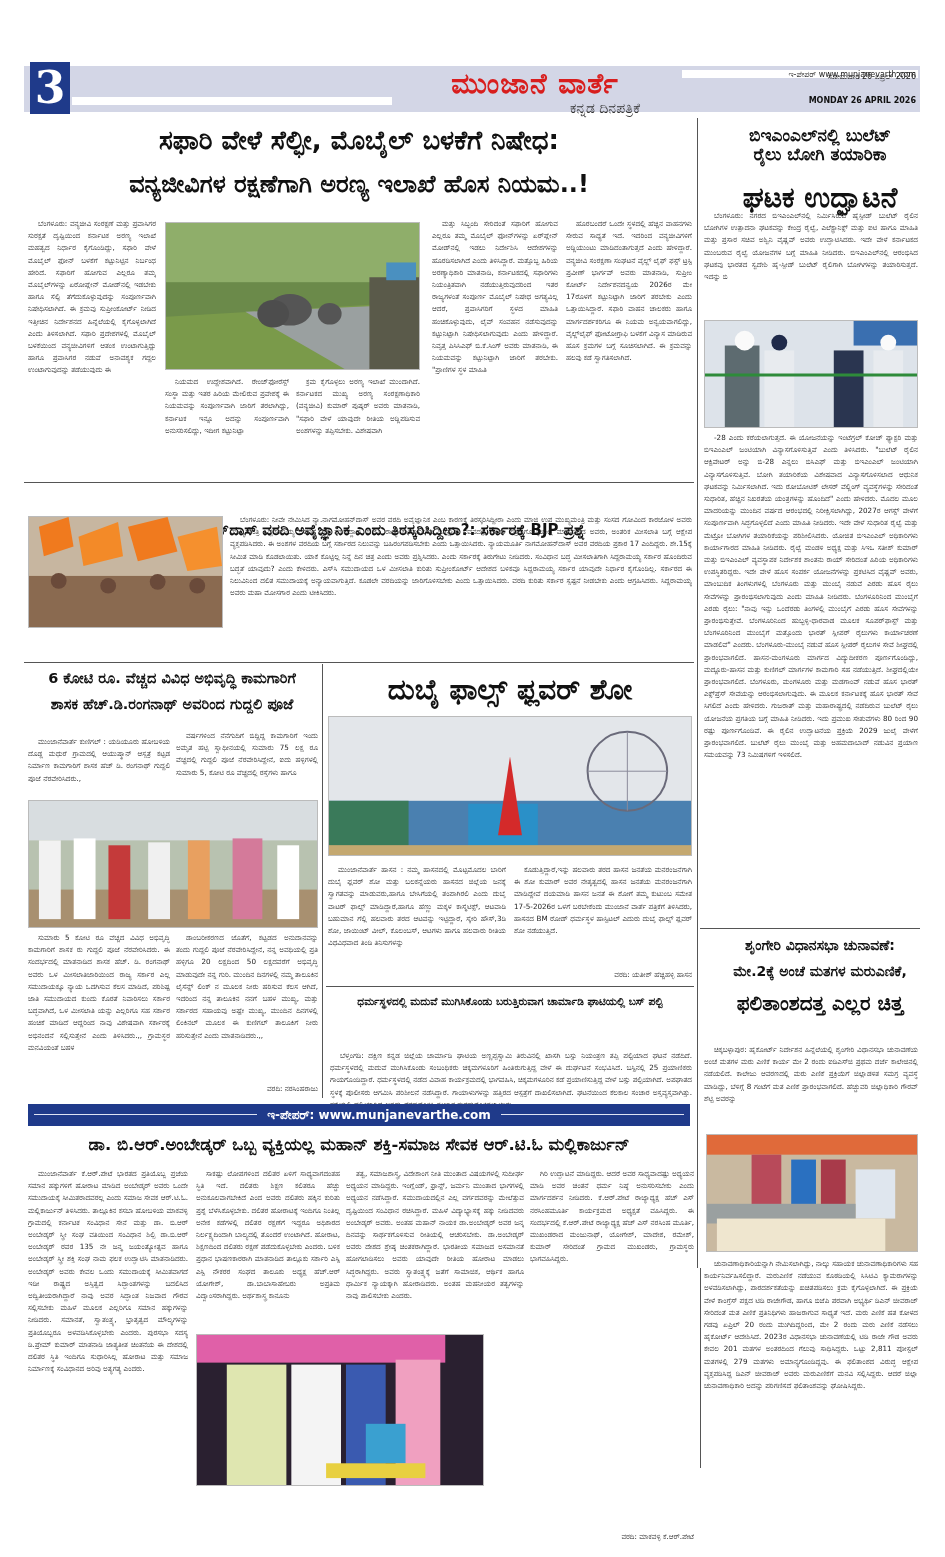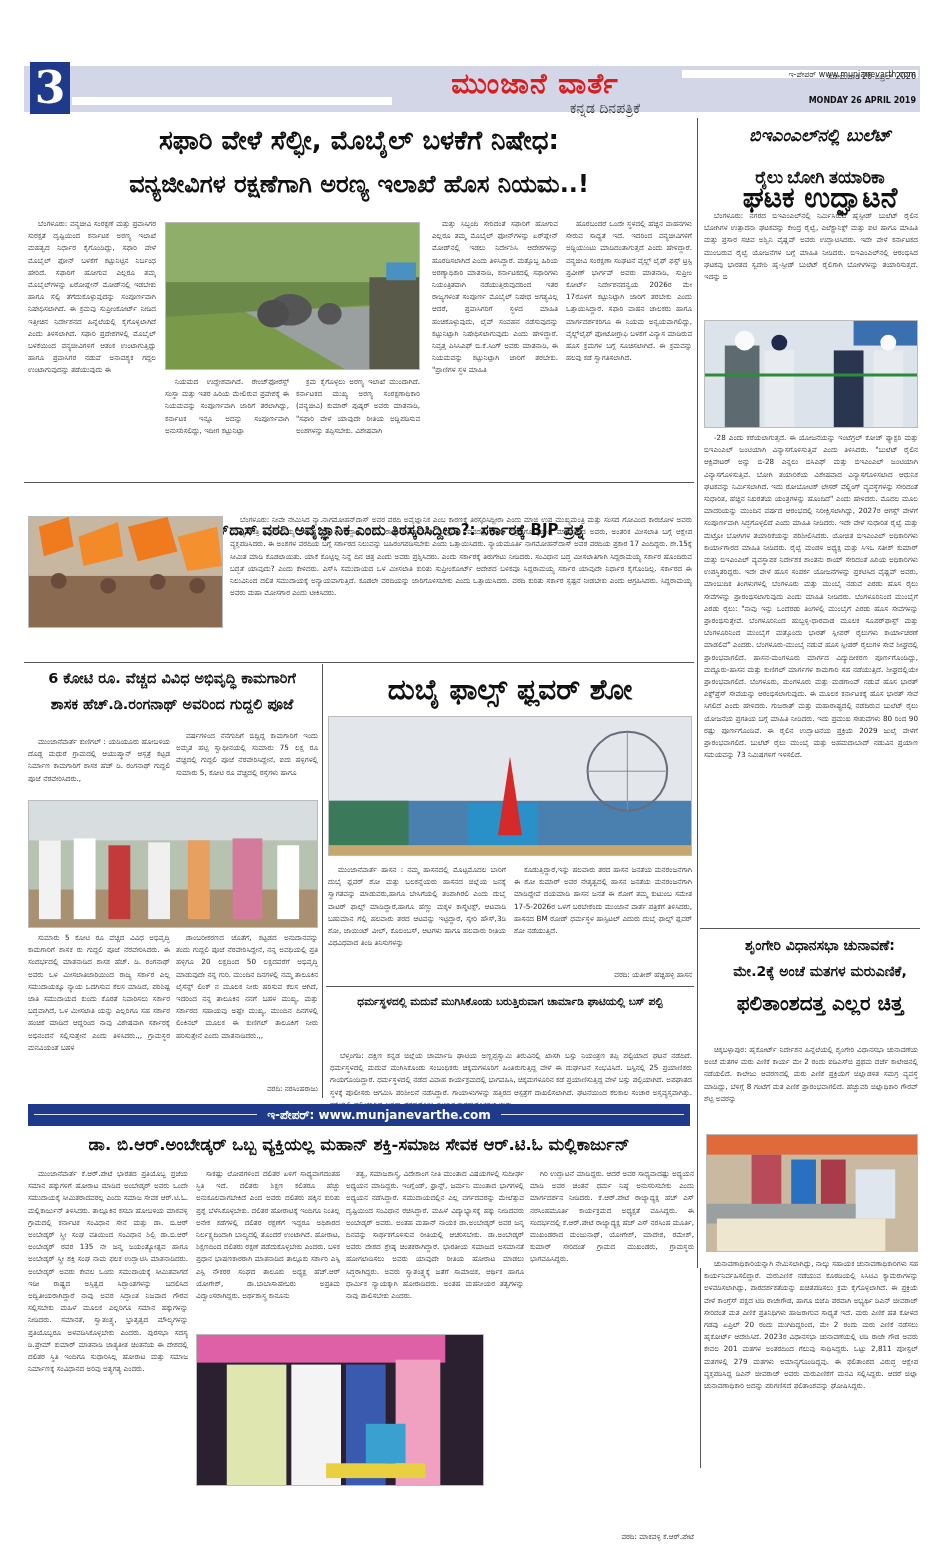"MONDAY 26 APRIL 2019" div.abs { text: 2019 -> 2026 }
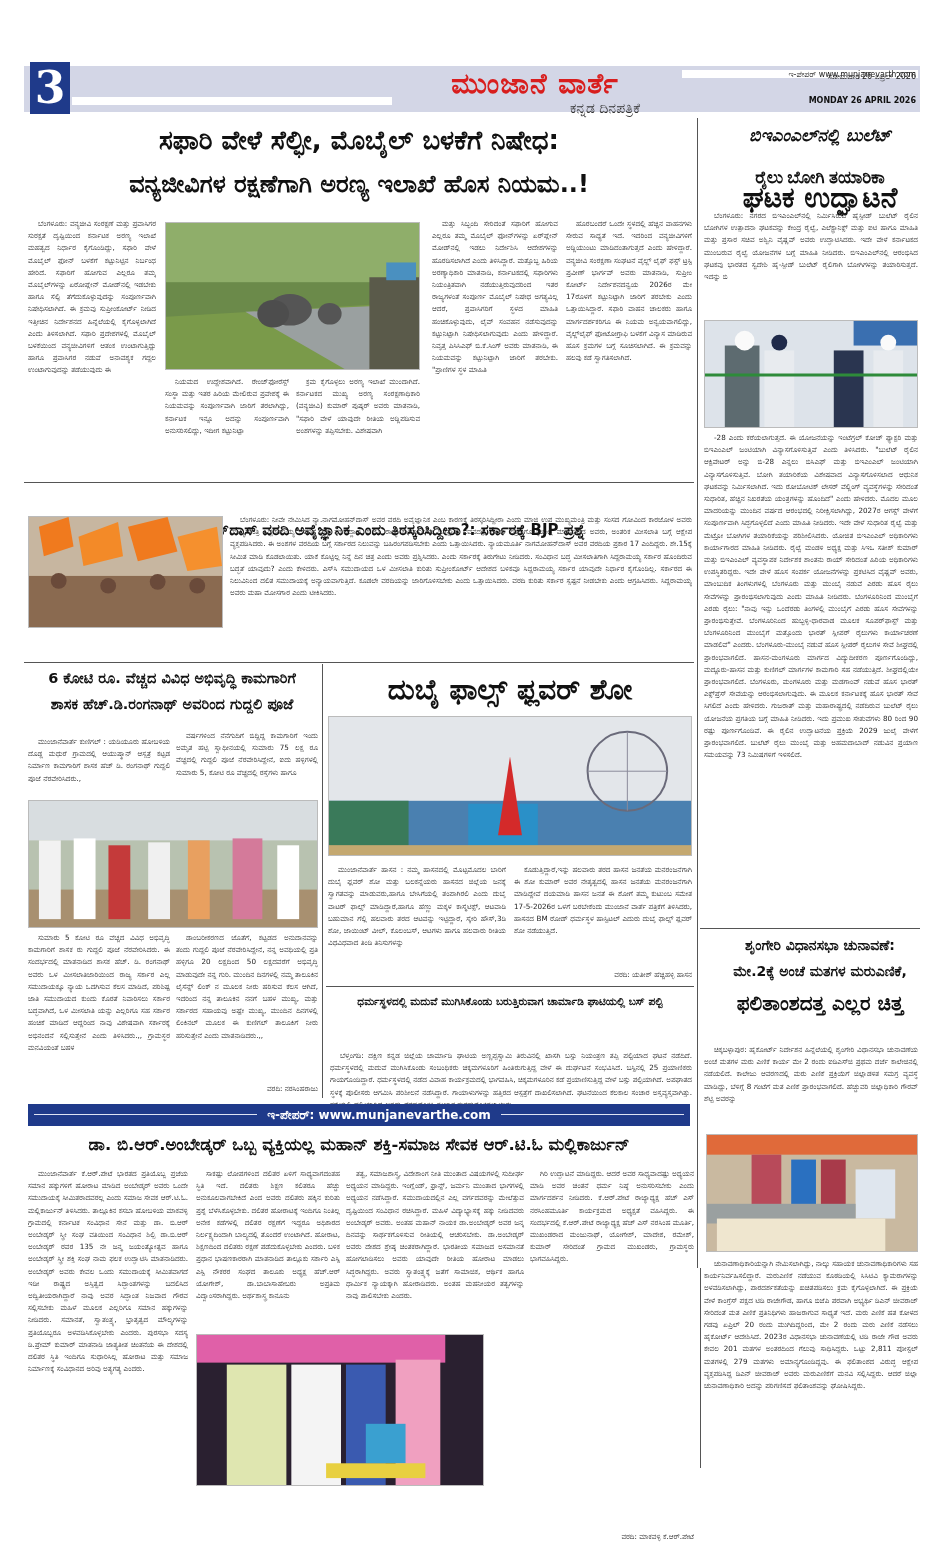"ಬಿಇಎಂಎಲ್‌ನಲ್ಲಿ ಬುಲೆಟ್" div.abs { font-style: italic -> none }
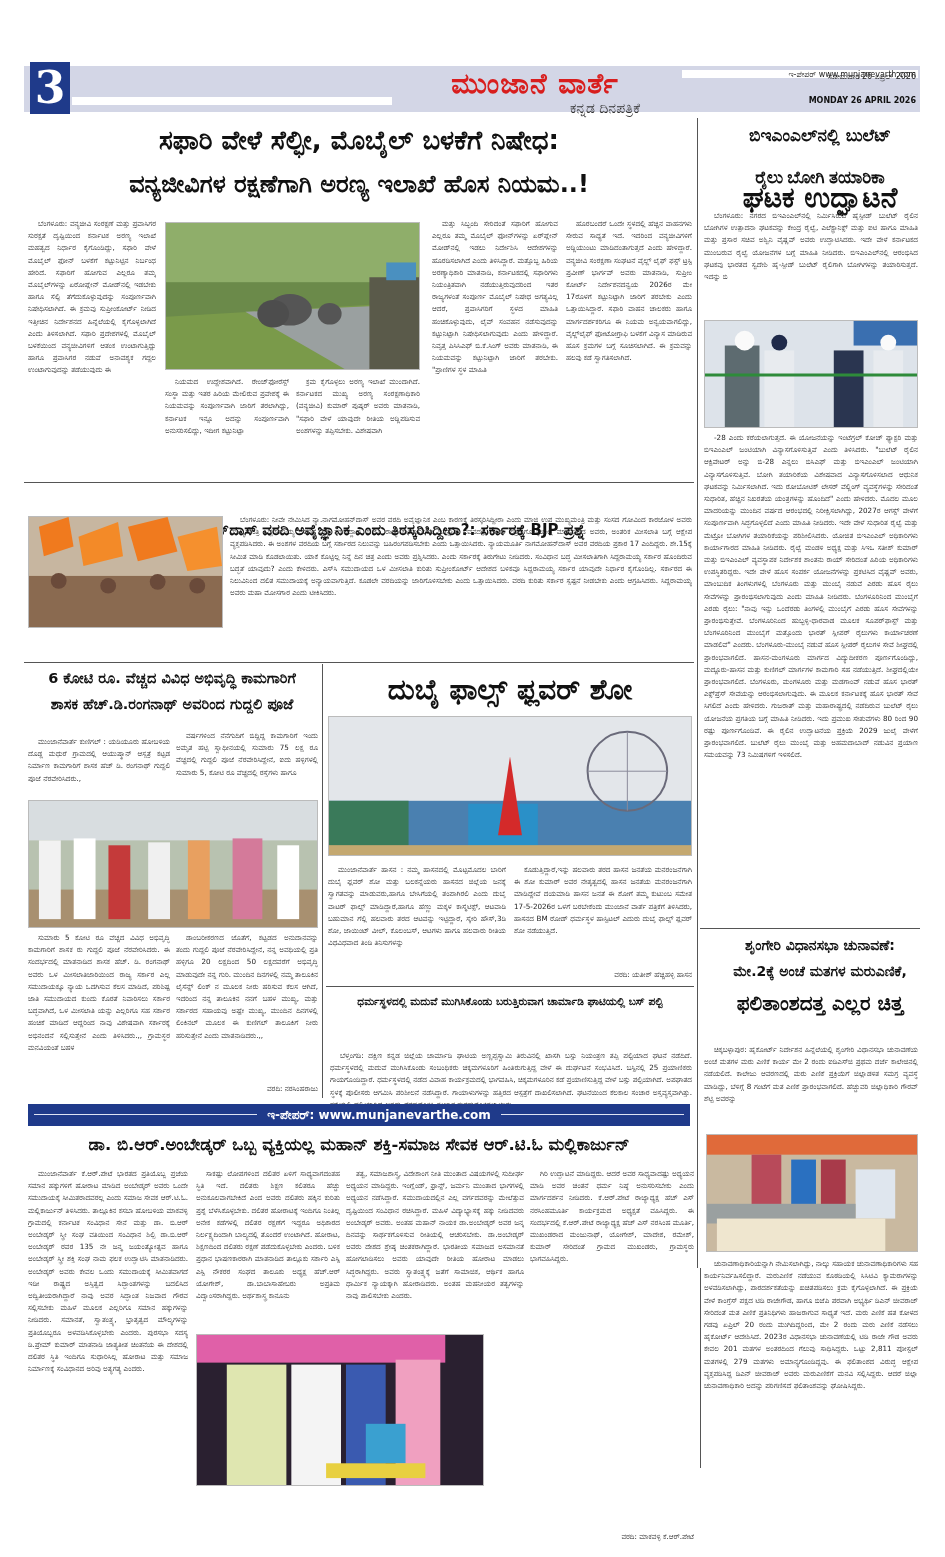"ರೈಲು ಬೋಗಿ ತಯಾರಿಕಾ" div.abs { font-family: Liberation Serif, serif -> none; top: 162px -> 139px }
